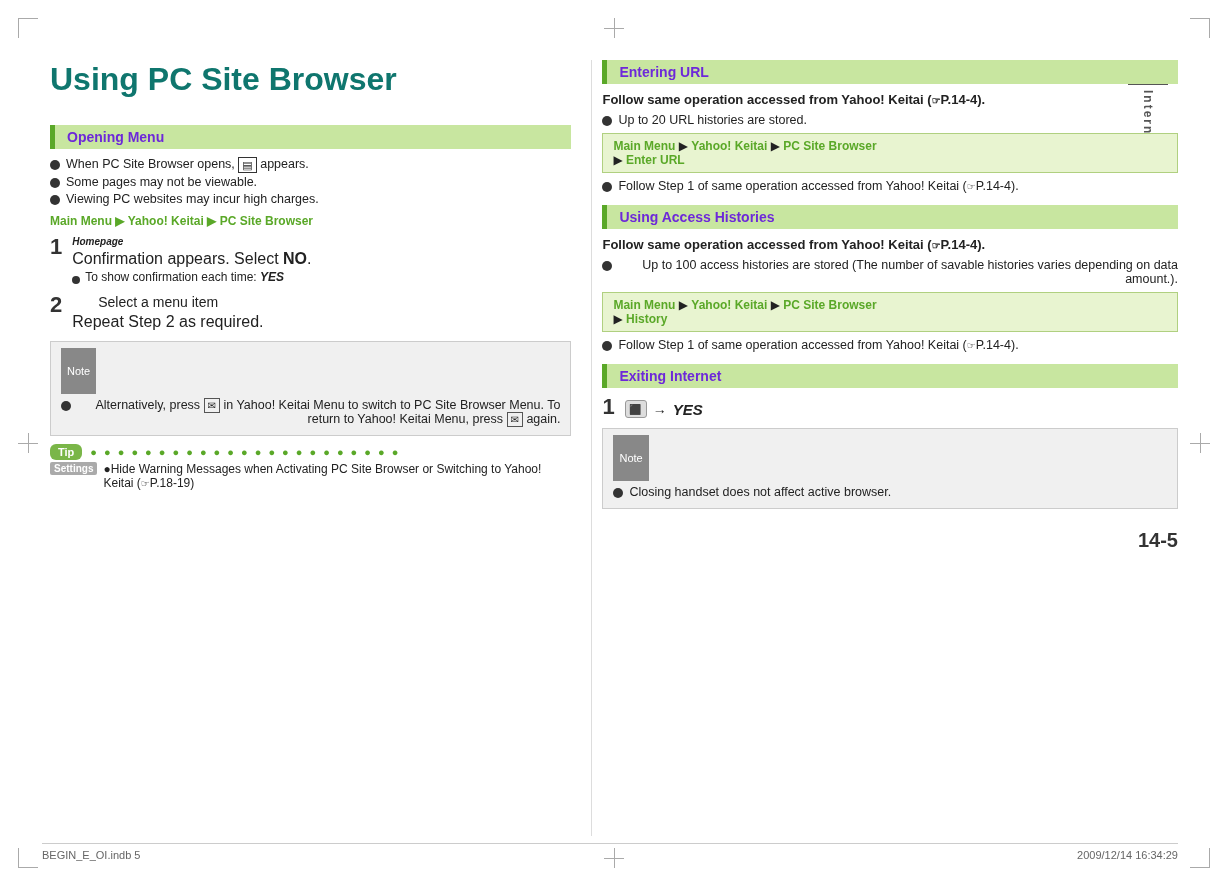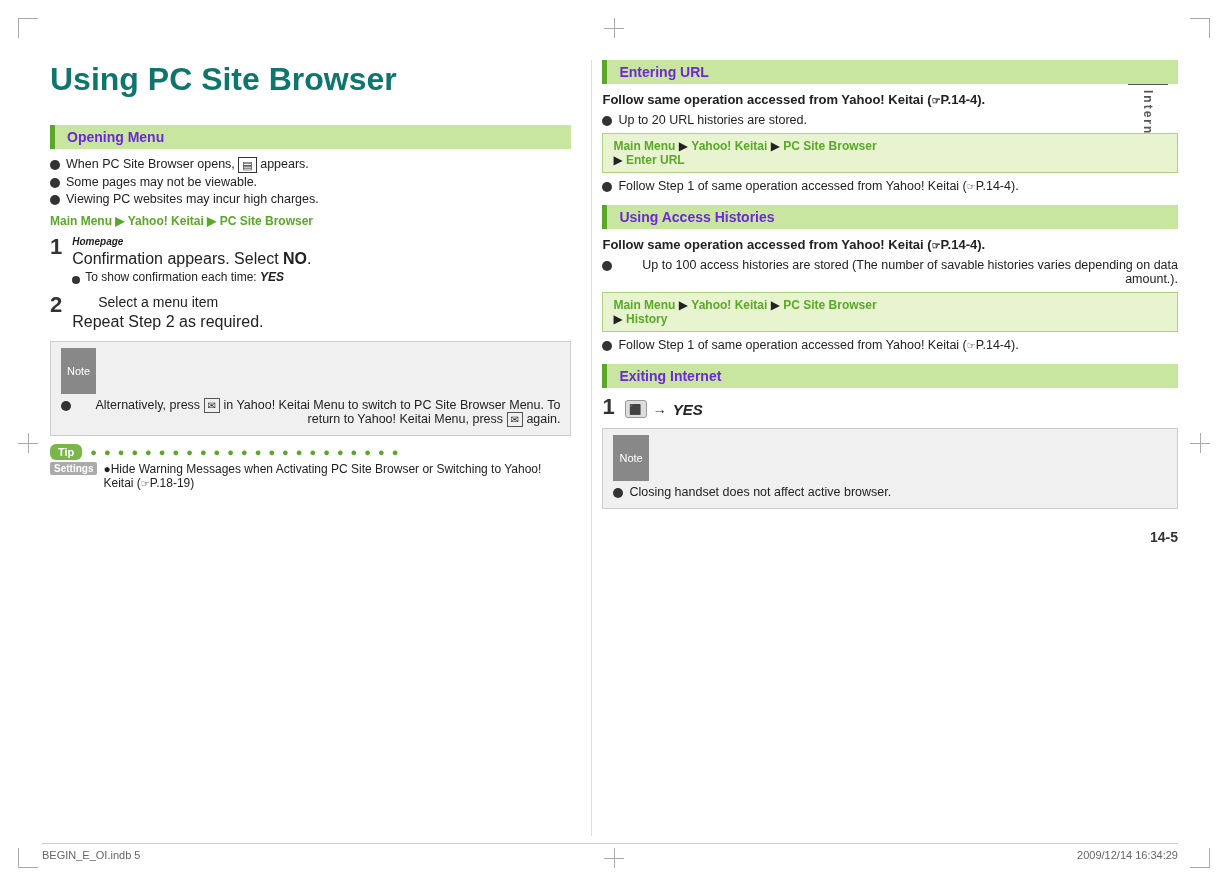"14-5" div { font-size: 14px -> 20px }
